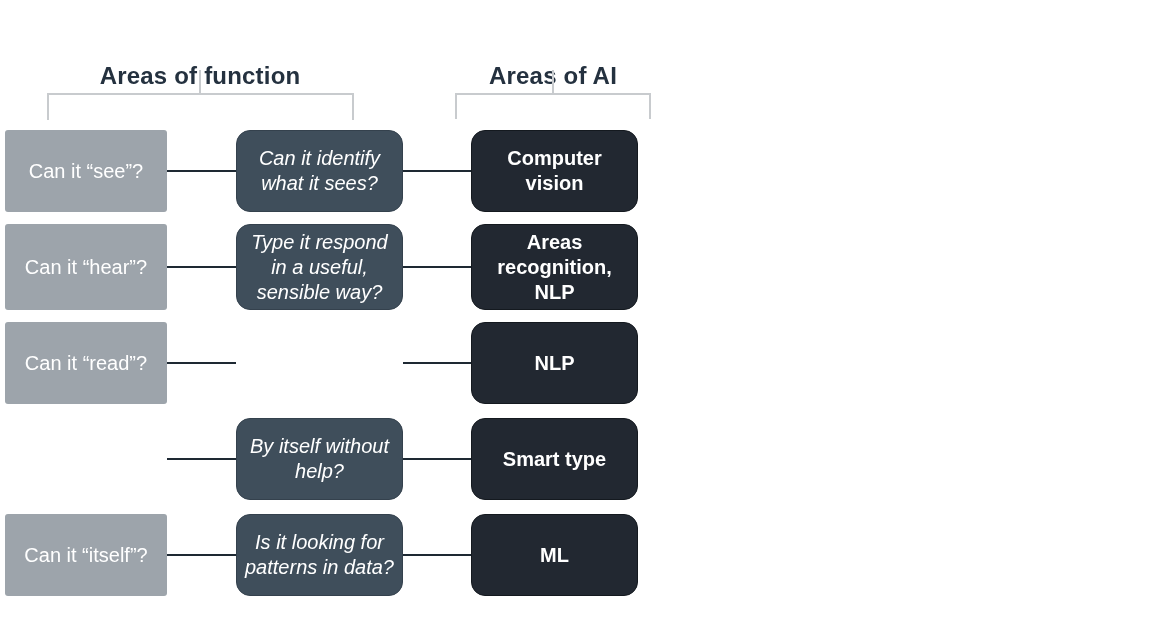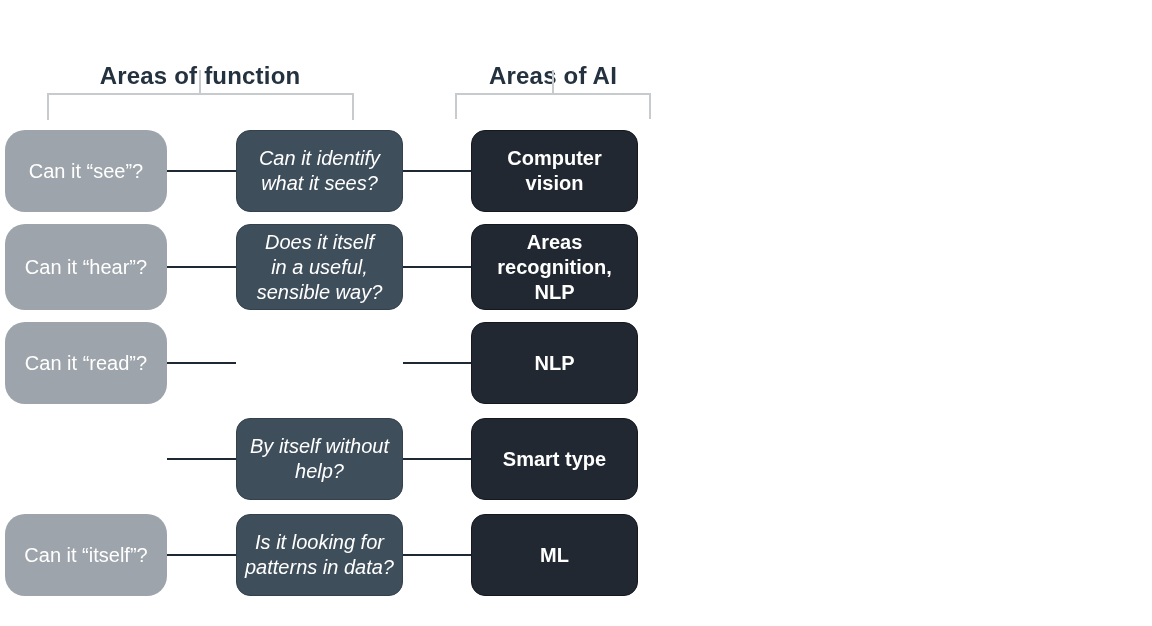"Can it “see”?" .col-func { border-radius: 20px -> 3px }
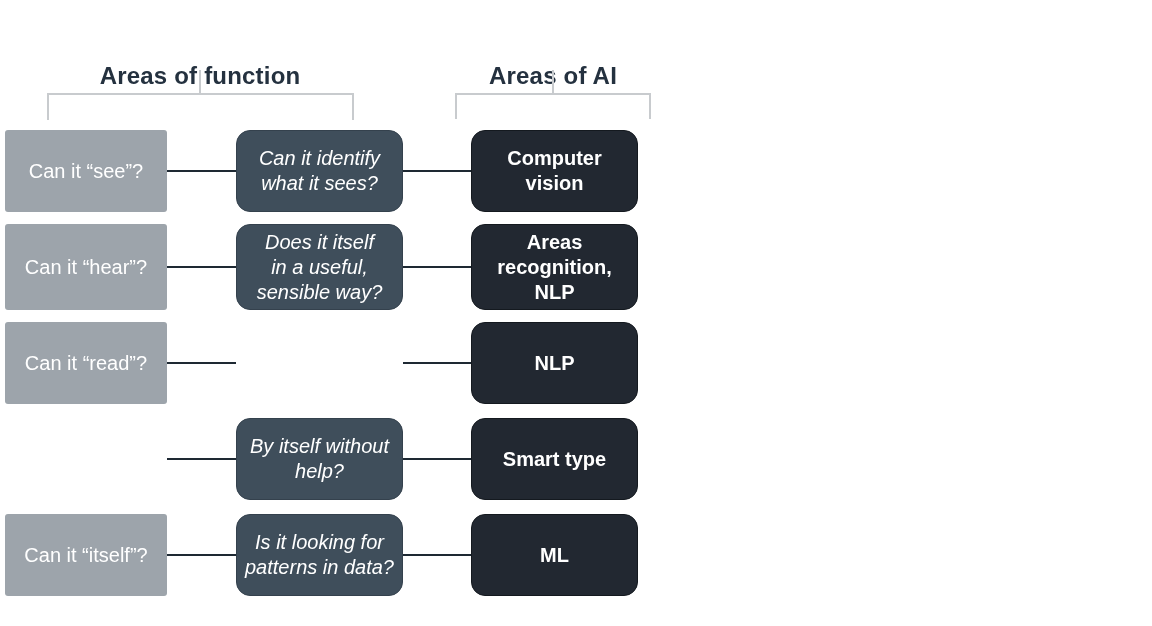"Does it itself" div.box { text: Does it itself -> Type it respond }
